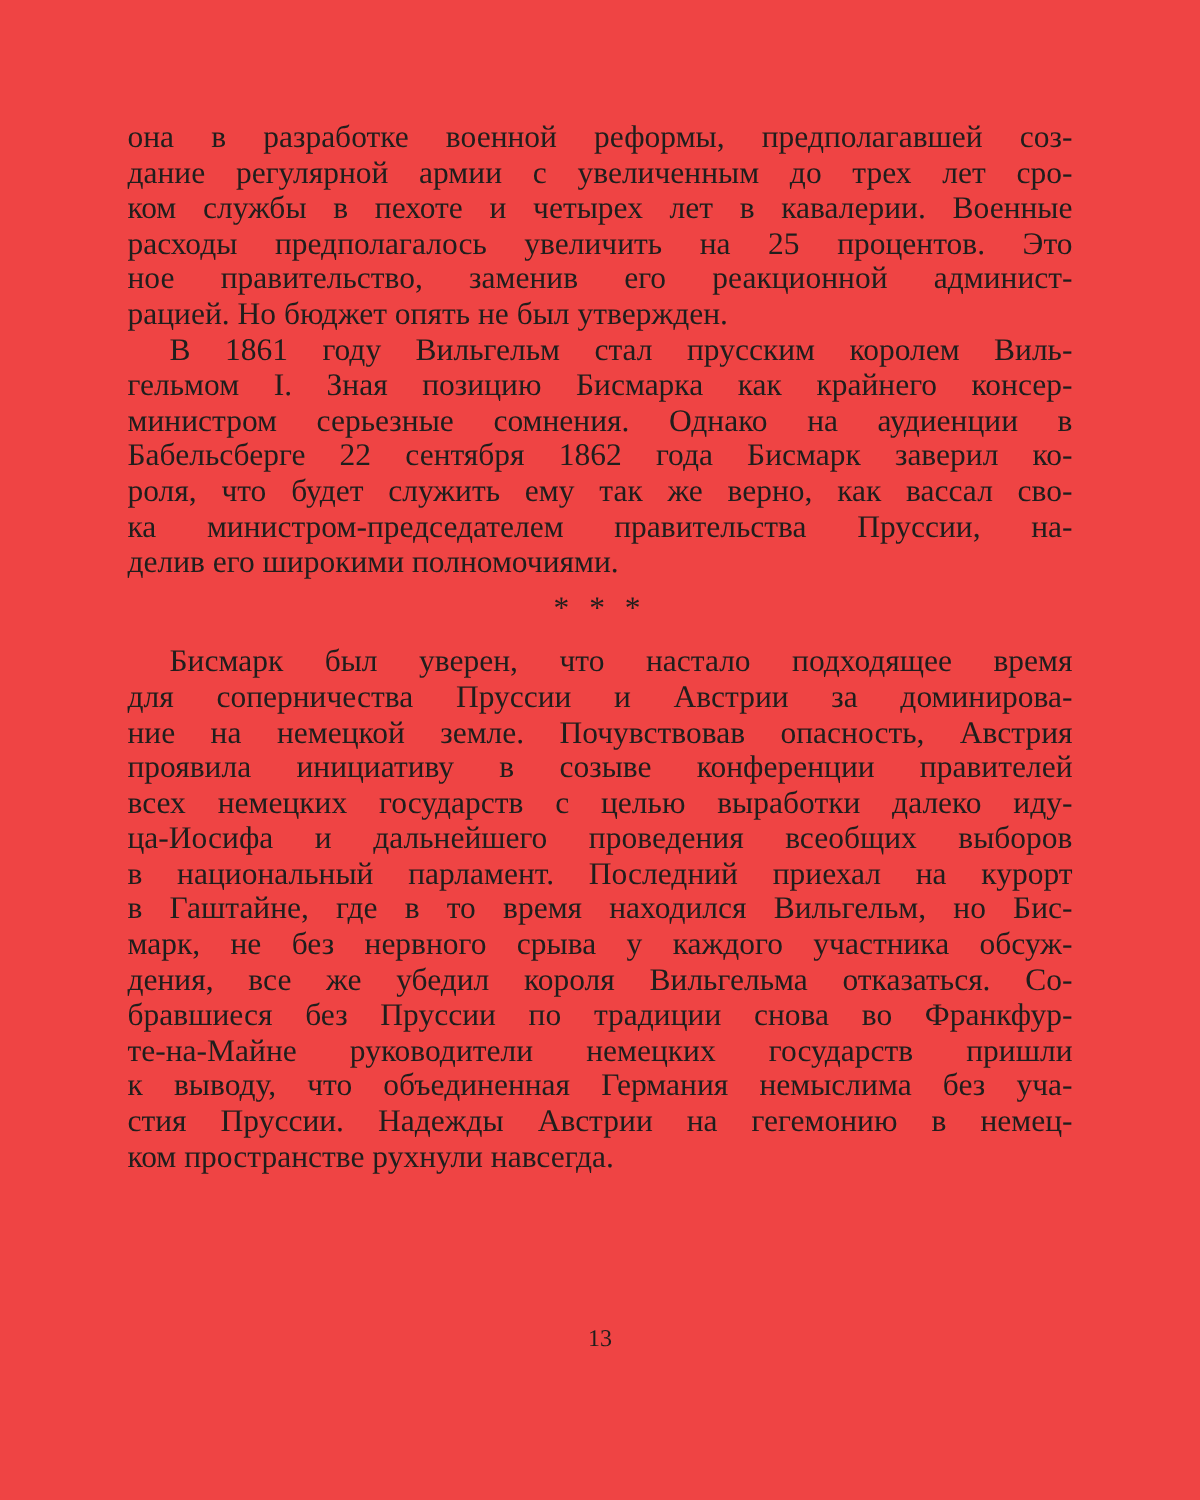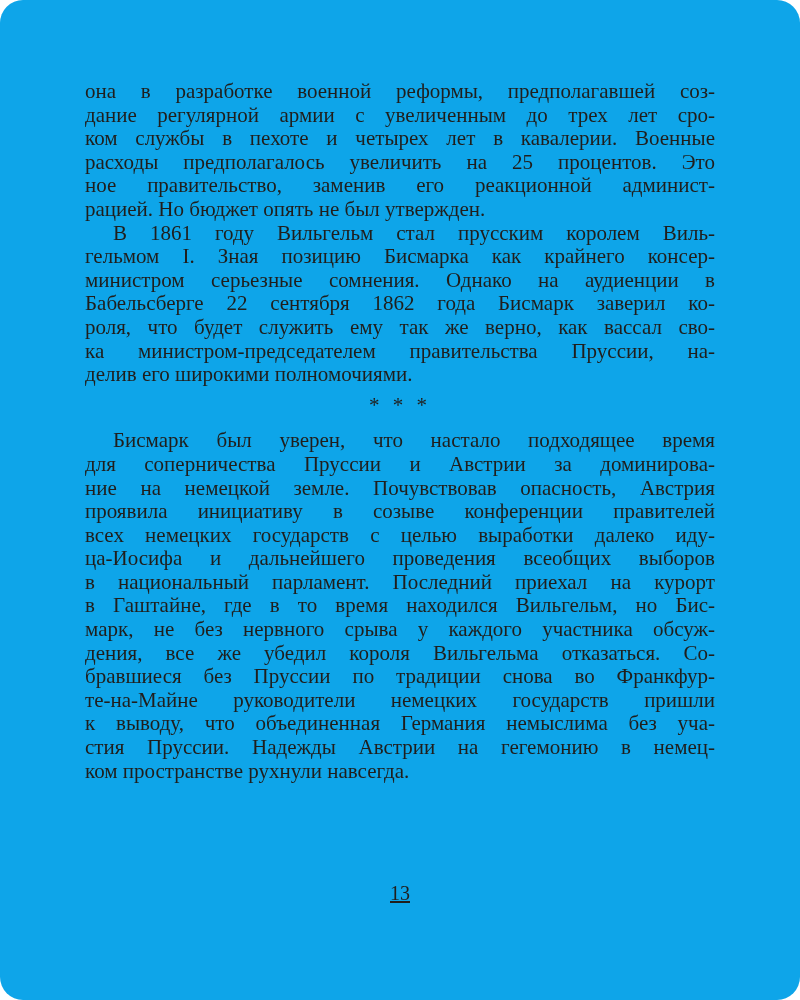"она в разработке военной реформы," .page { background: #0ea5e9 -> #ef4444; border-radius: 23px -> none }
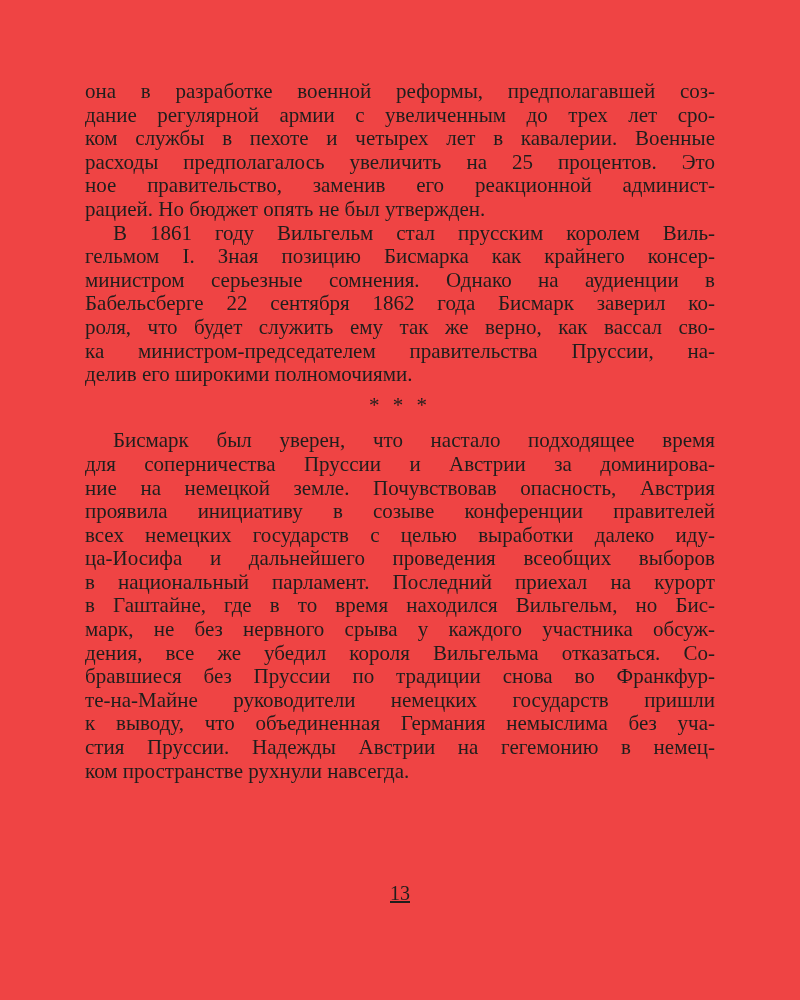"13" .page-number { font-size: 20px -> 16px; text-decoration: underline -> none }
